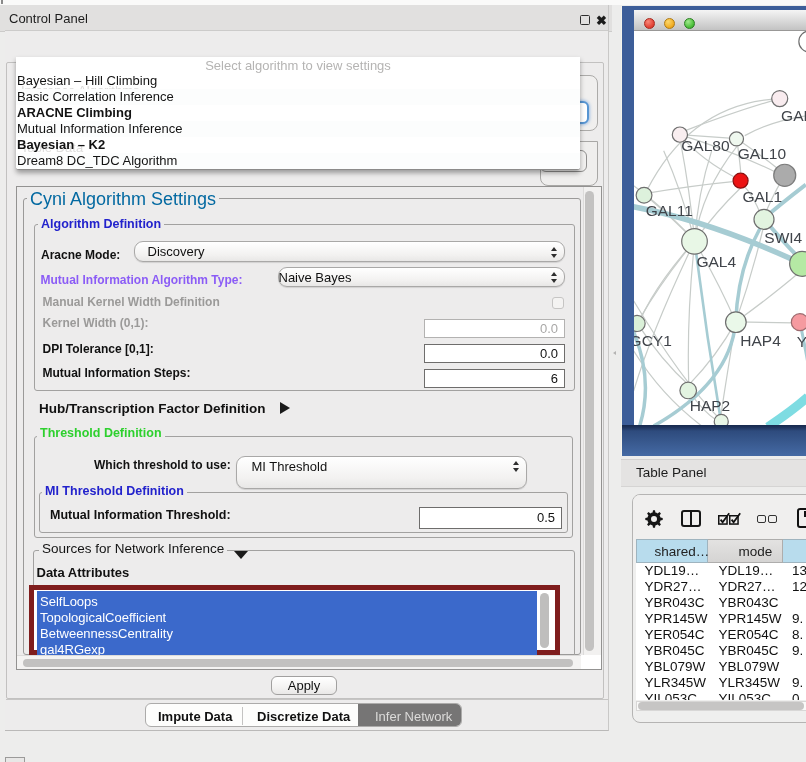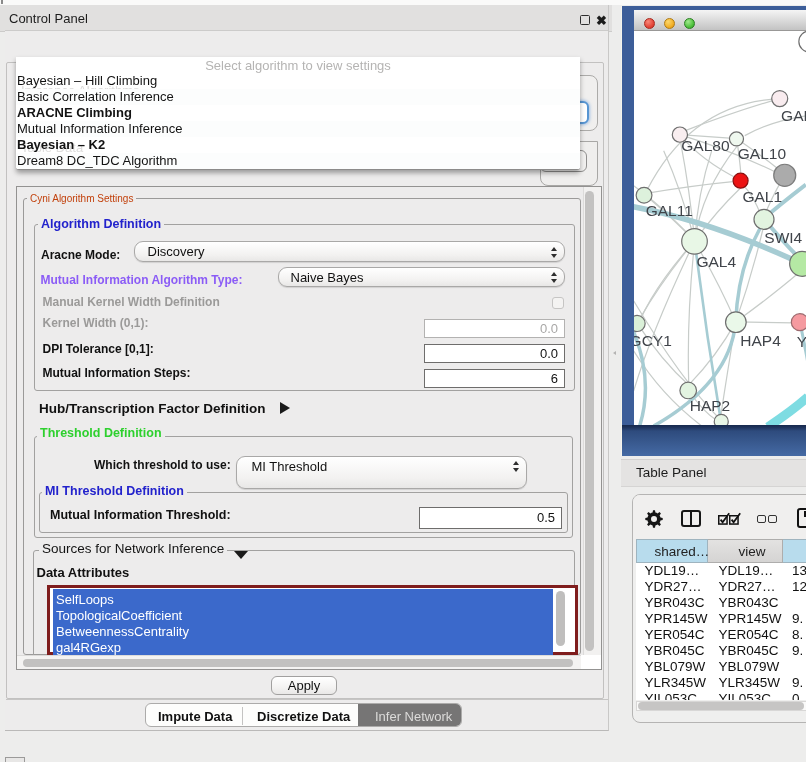"Cyni Algorithm Settings" div.fsleg { color: #c2410c -> #0369a1; font-size: 10px -> 18px }
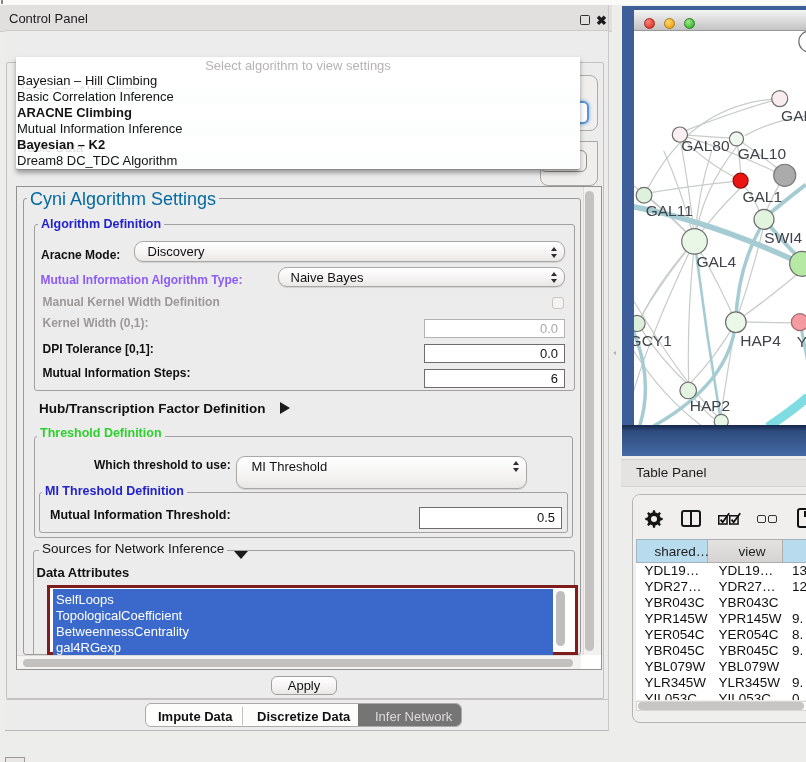"Naive Bayes" span { padding-left: 12px -> none }
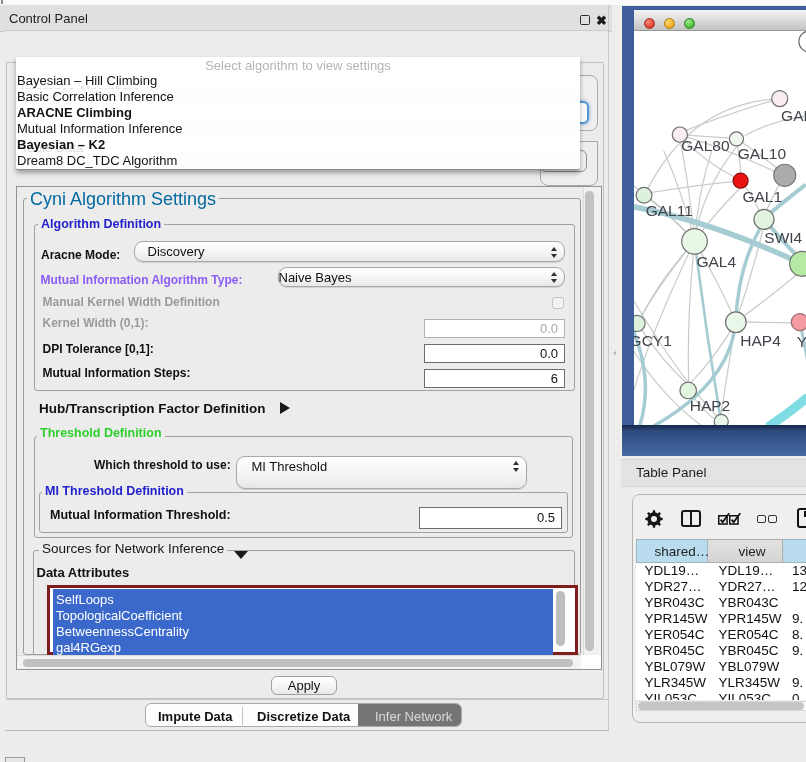"view" div.abs { text: view -> mode }
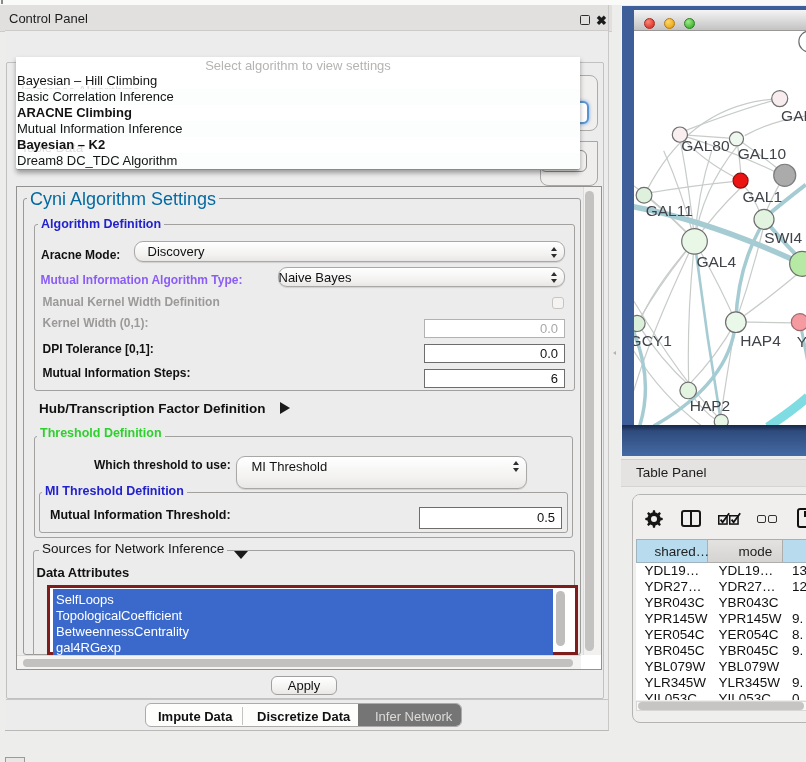"SelfLoops" div.abs { border: 3px solid #7f1d1d -> 5px solid #7f1d1d; left: 30px -> 12px }
